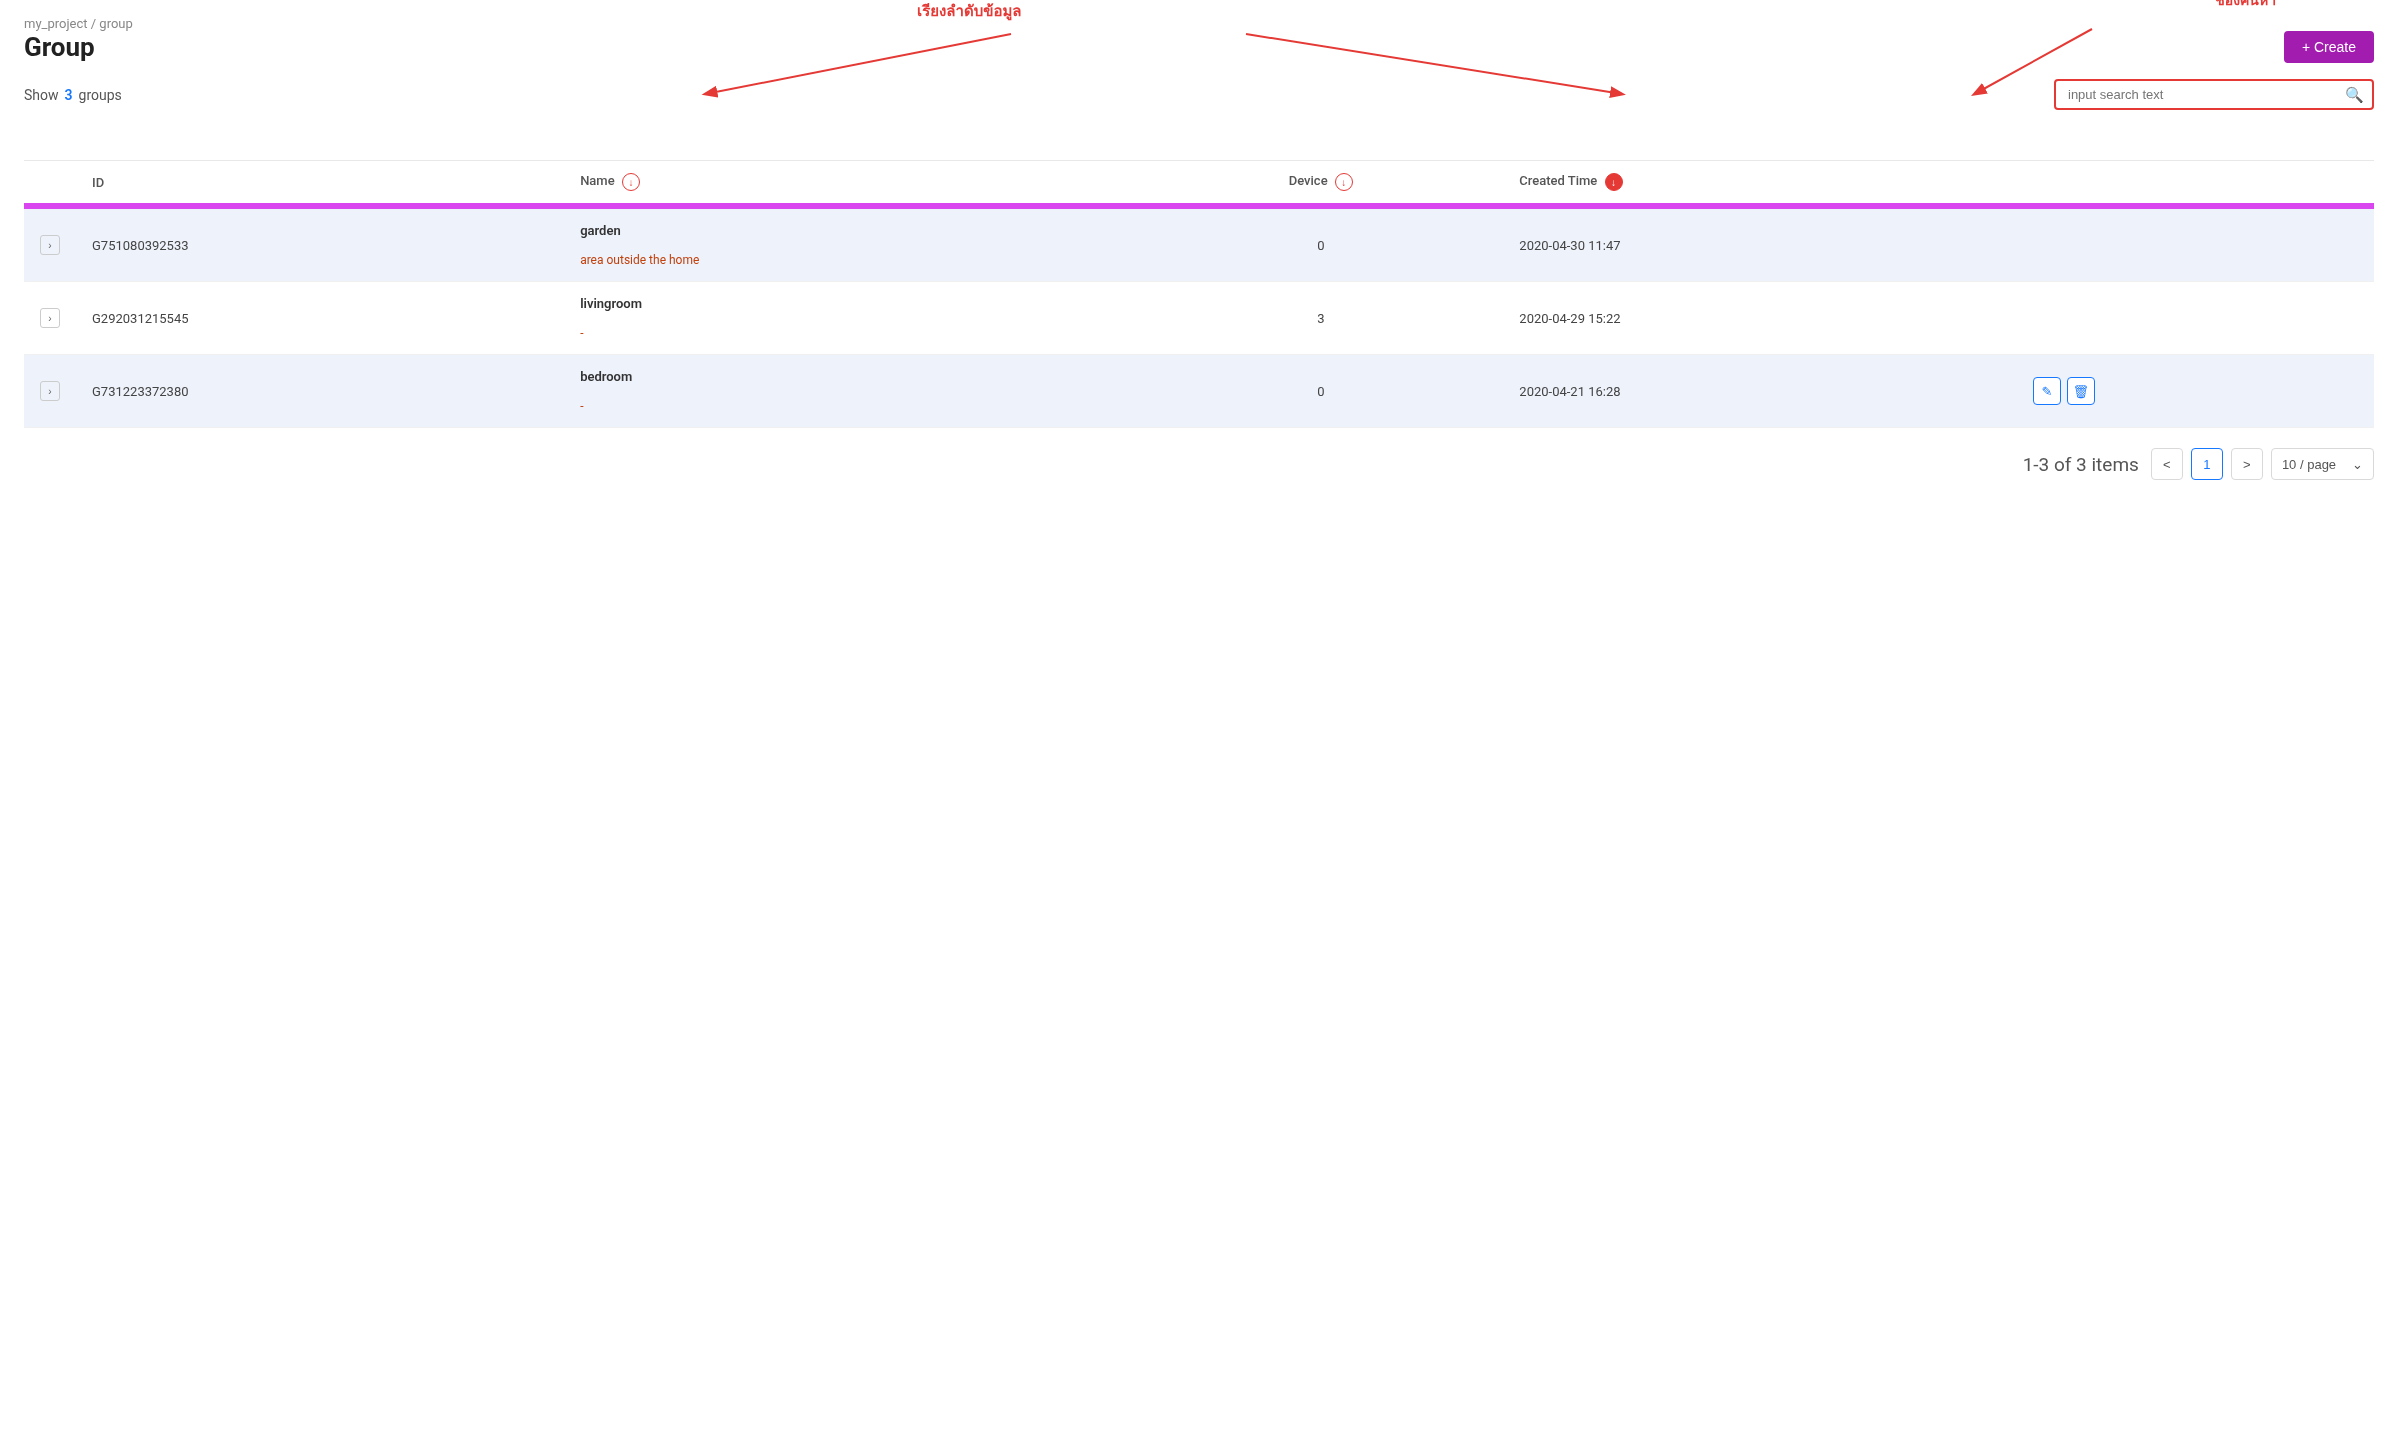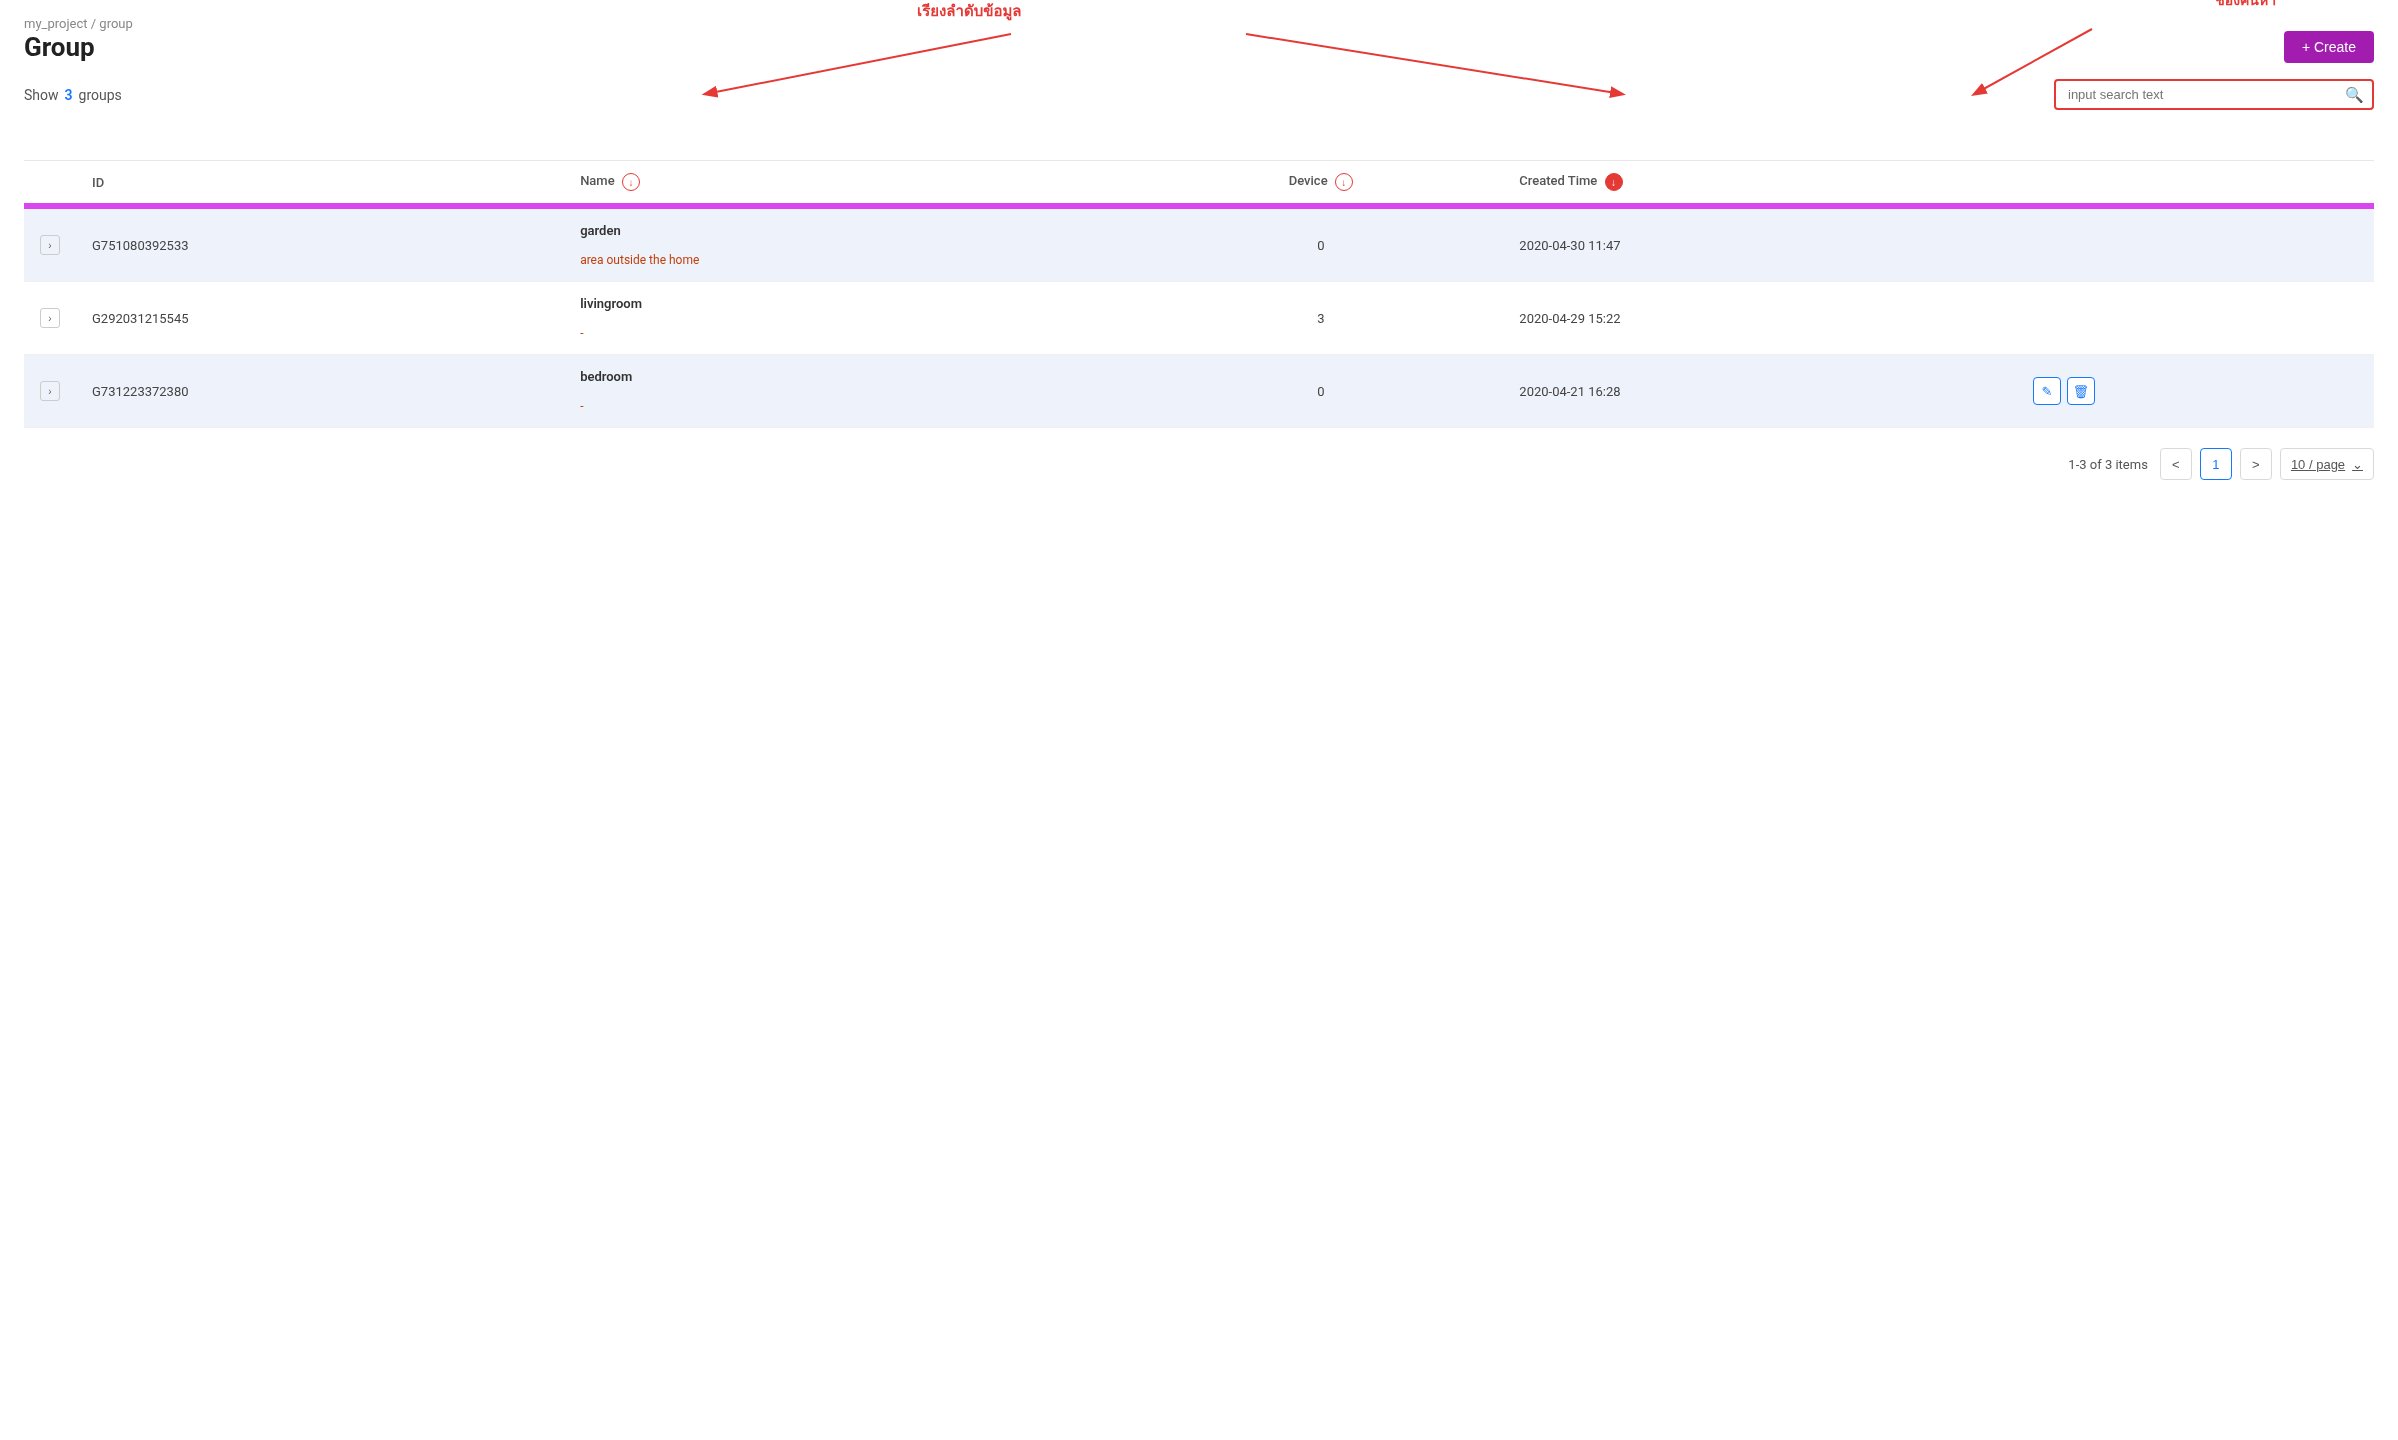"1-3 of 3 items" .pagination-info { font-size: 13px -> 19px }
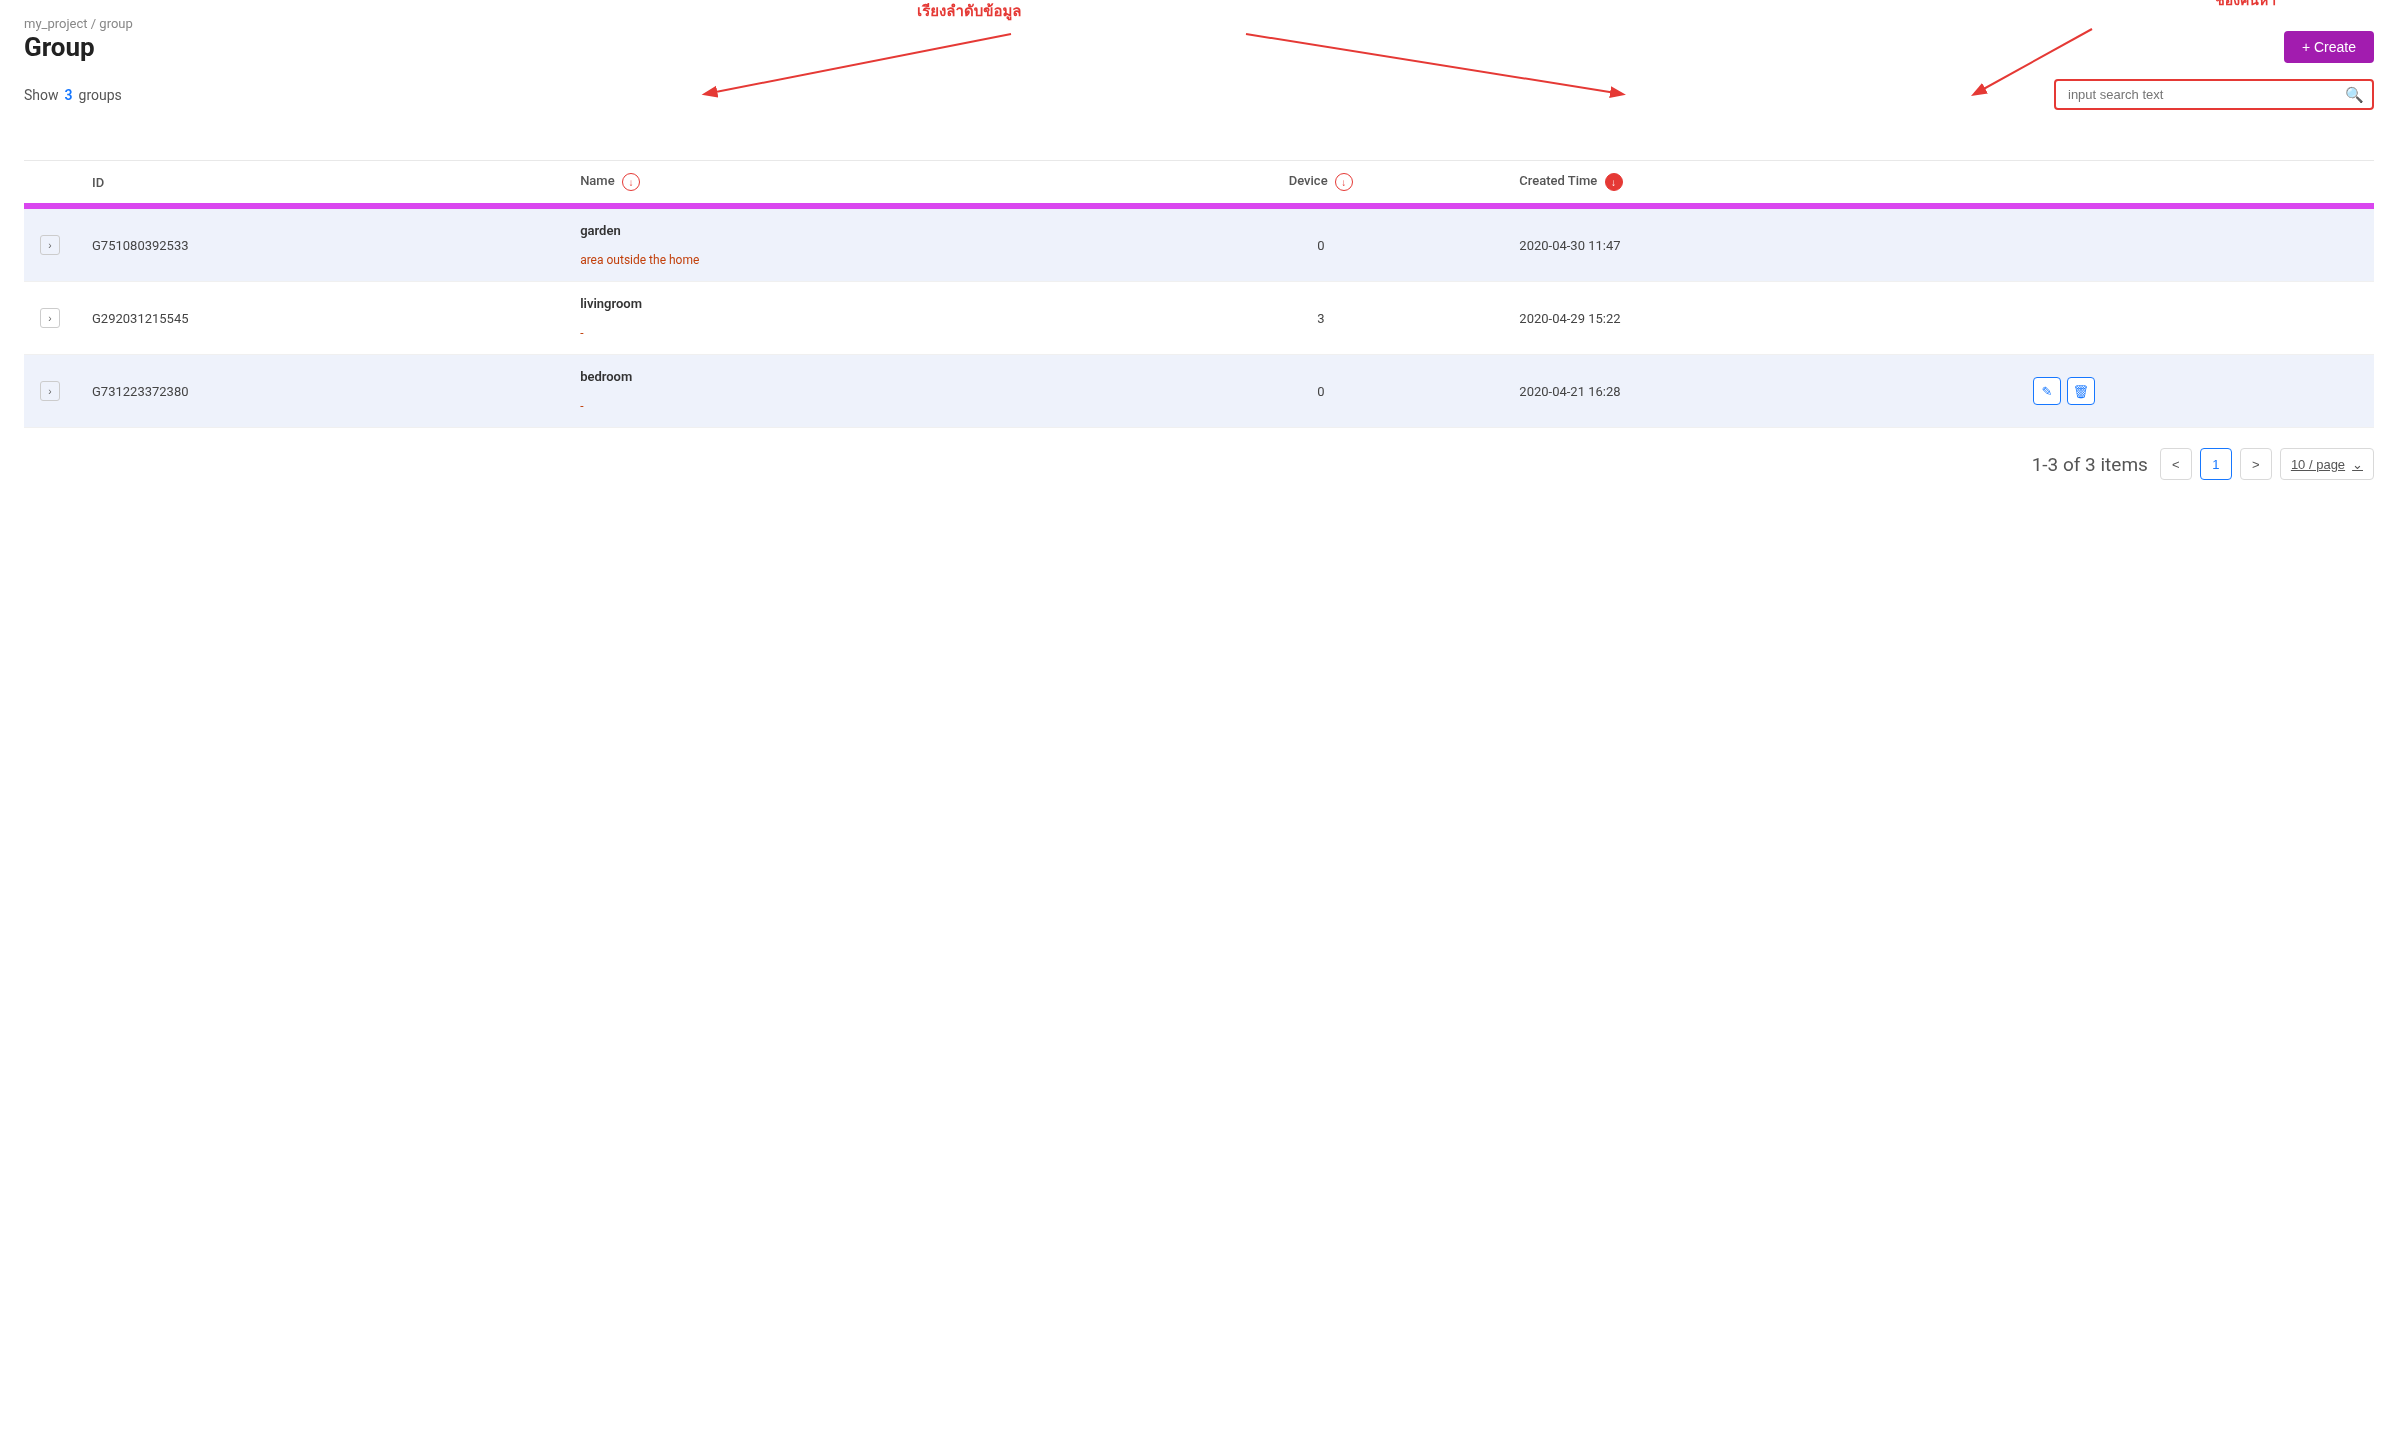"10 / page" .page-size-btn { gap: 7px -> 16px; text-decoration: underline -> none }
